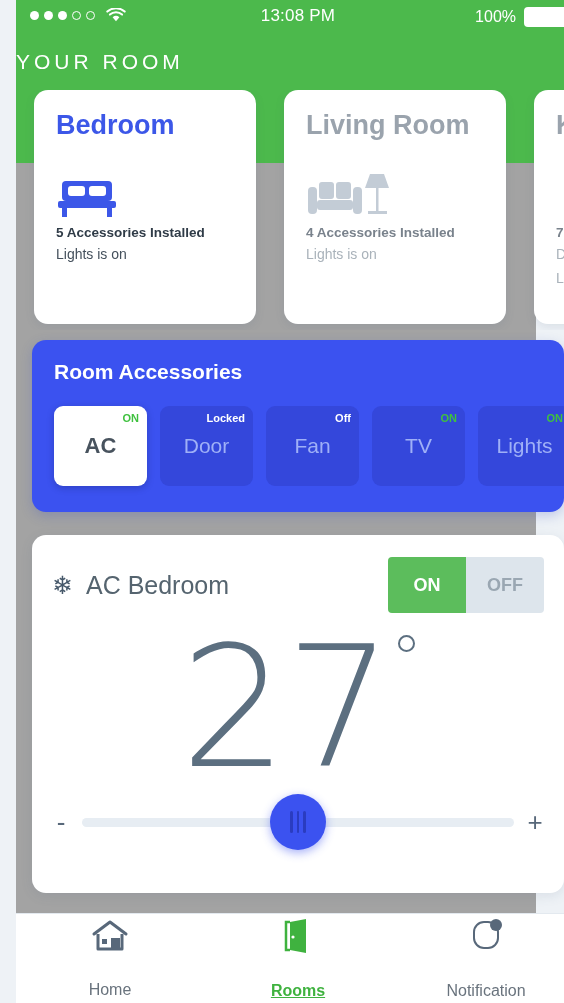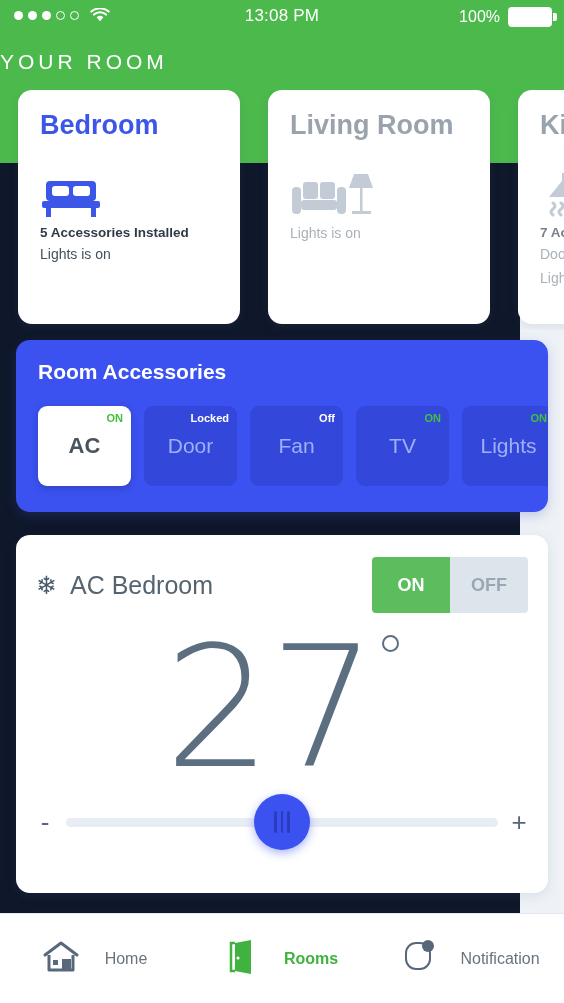"13:08 PM" .phone { background: #0f172a -> #a3a3a3; margin-left: none -> 16px }
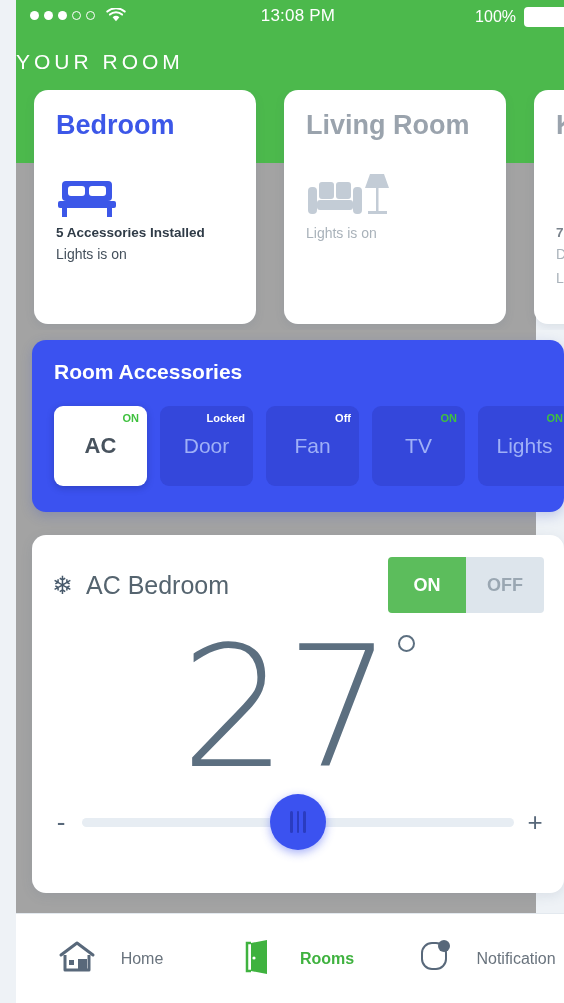"4 Accessories Installed" div.room-count { html: none -> <div>4 Accessories Installed</div> }
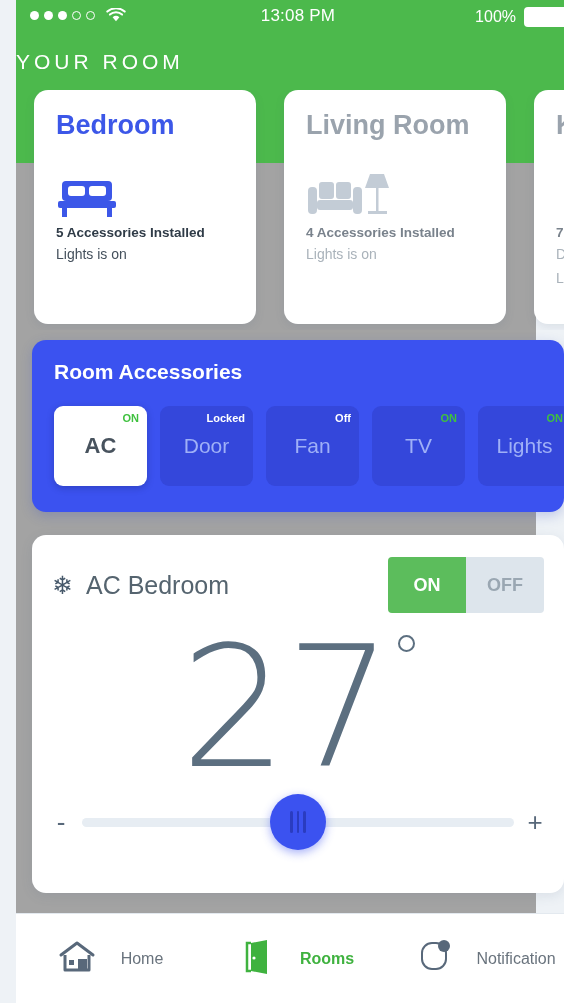"Home" .tab { flex-direction: row -> column }
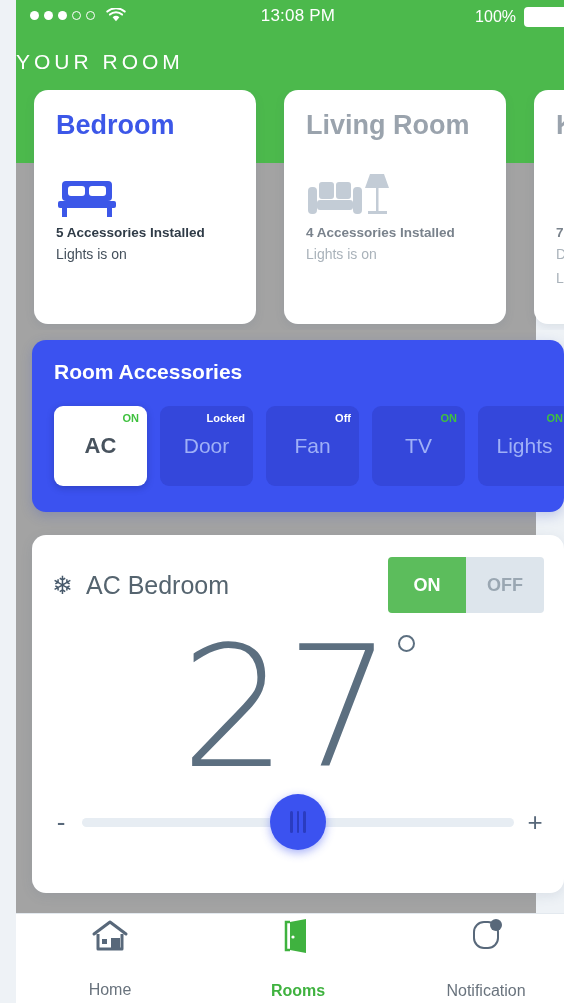"Rooms" .tab.active .tab-label { text-decoration: none -> underline }
